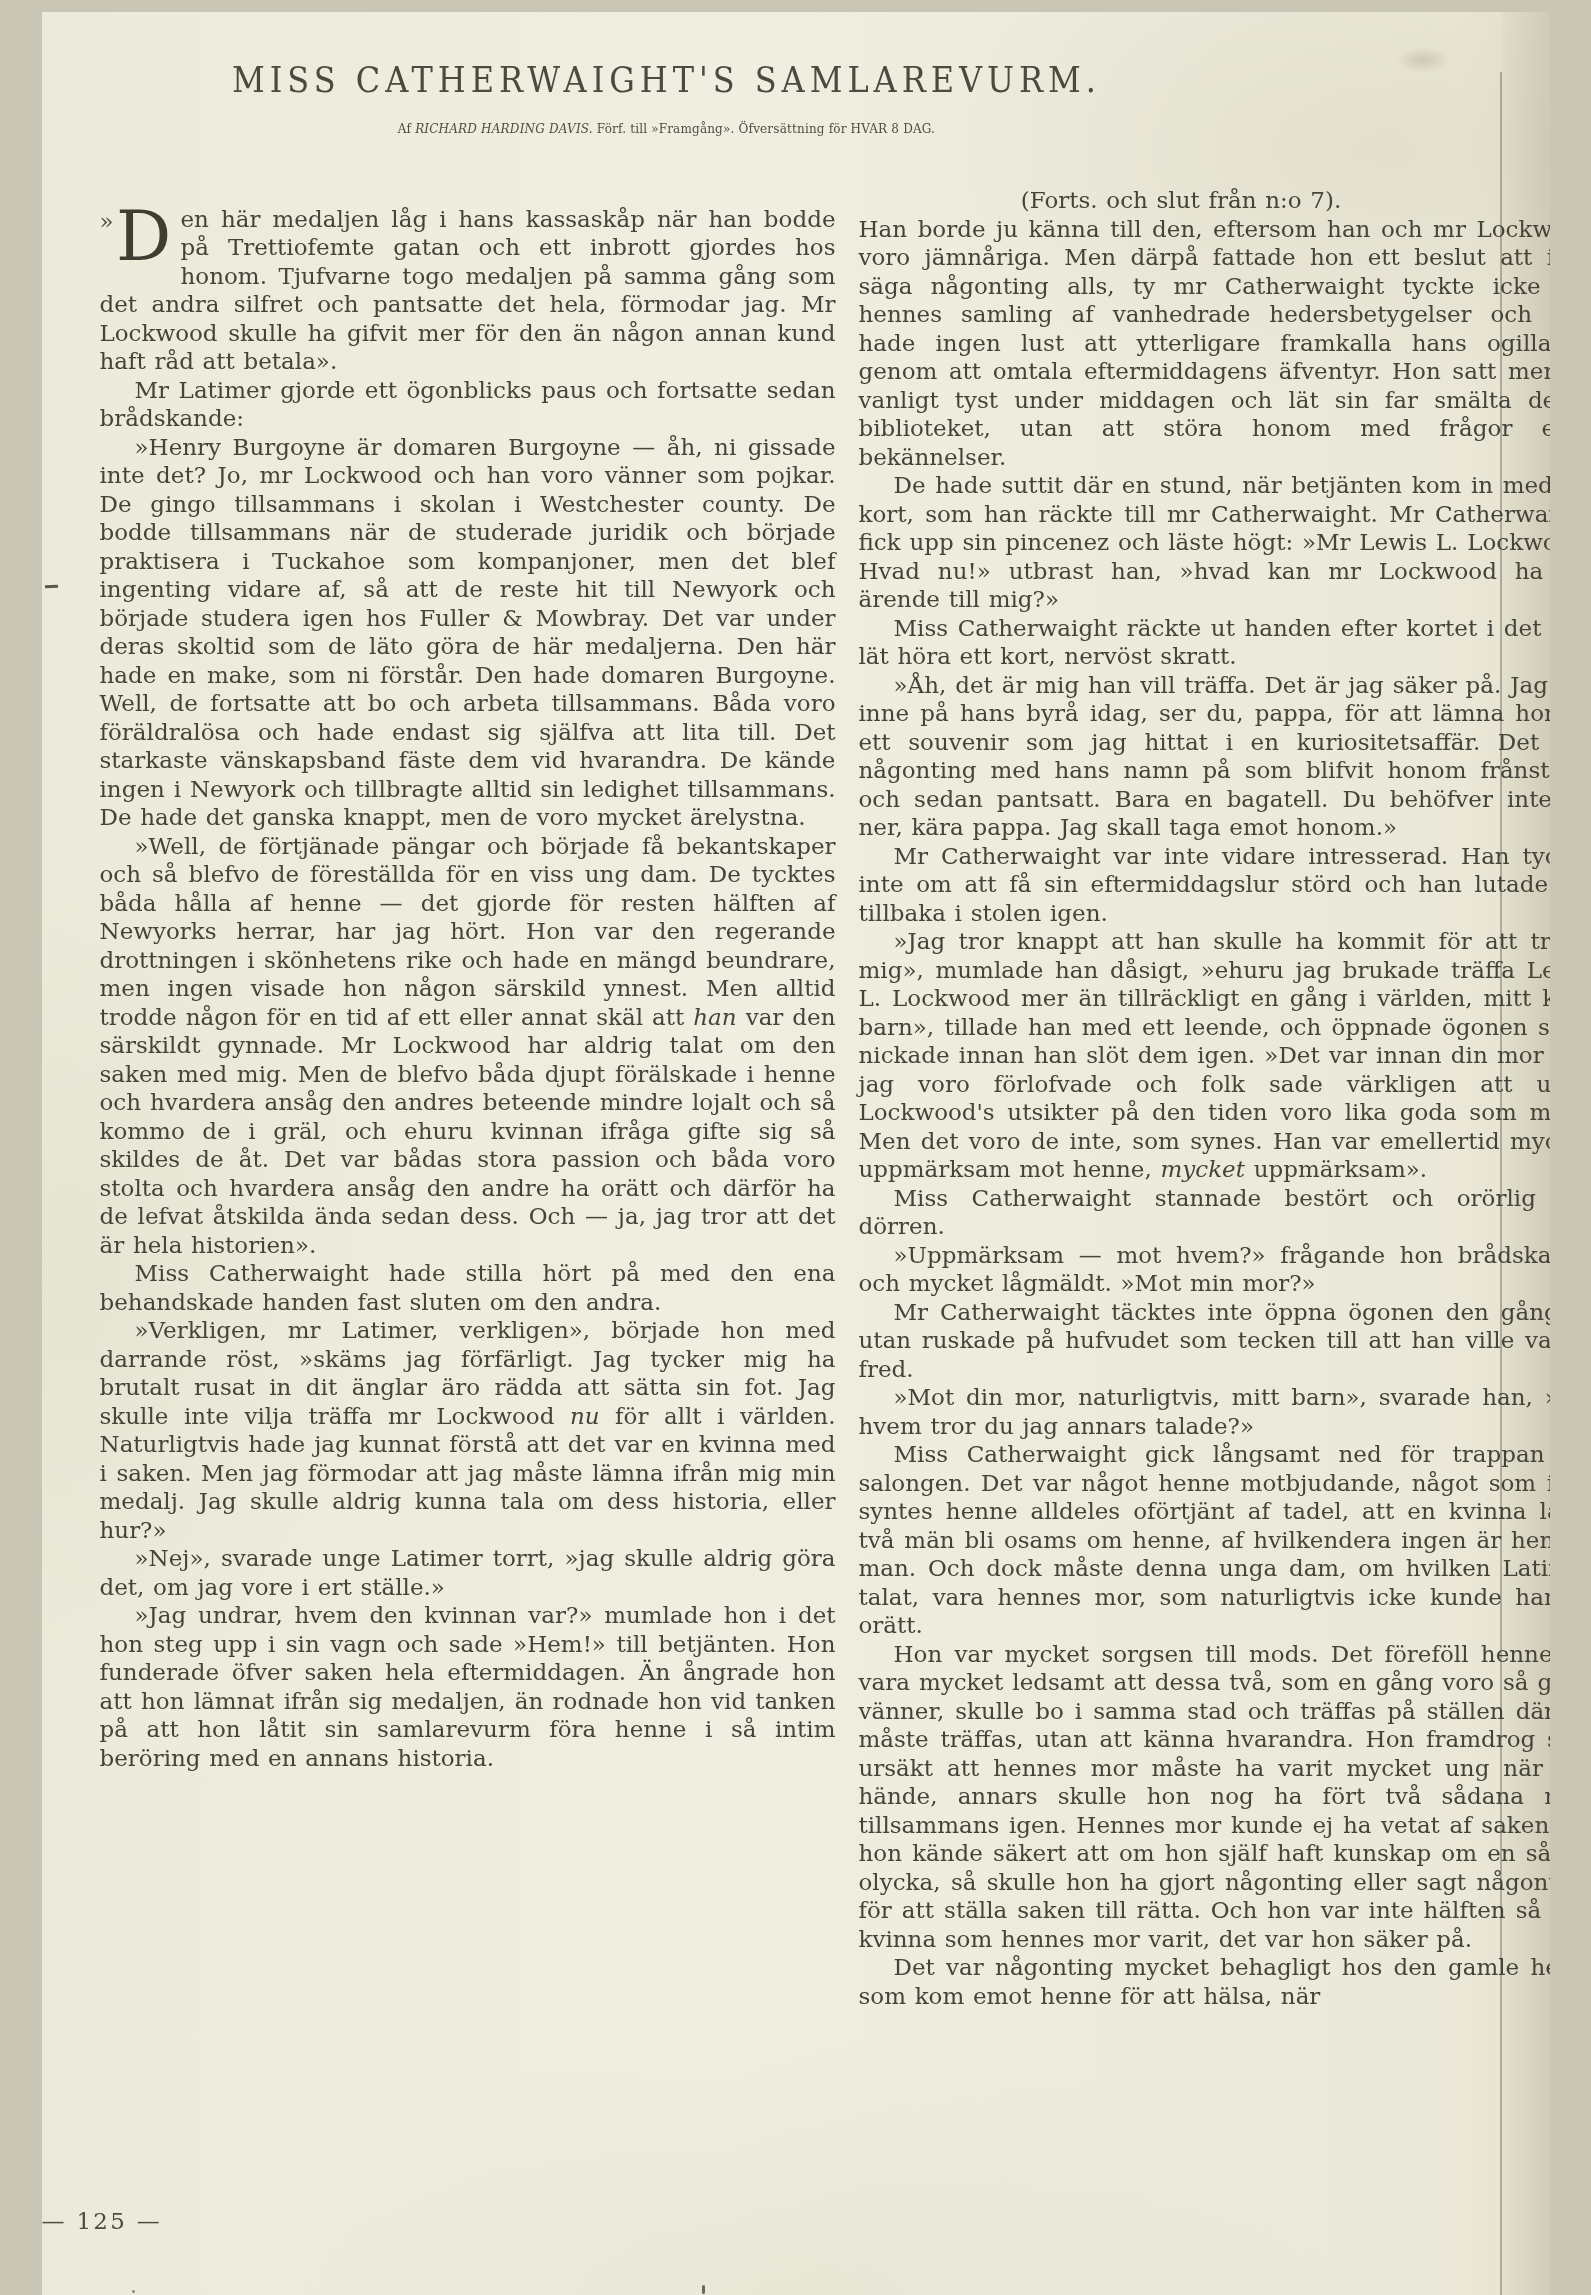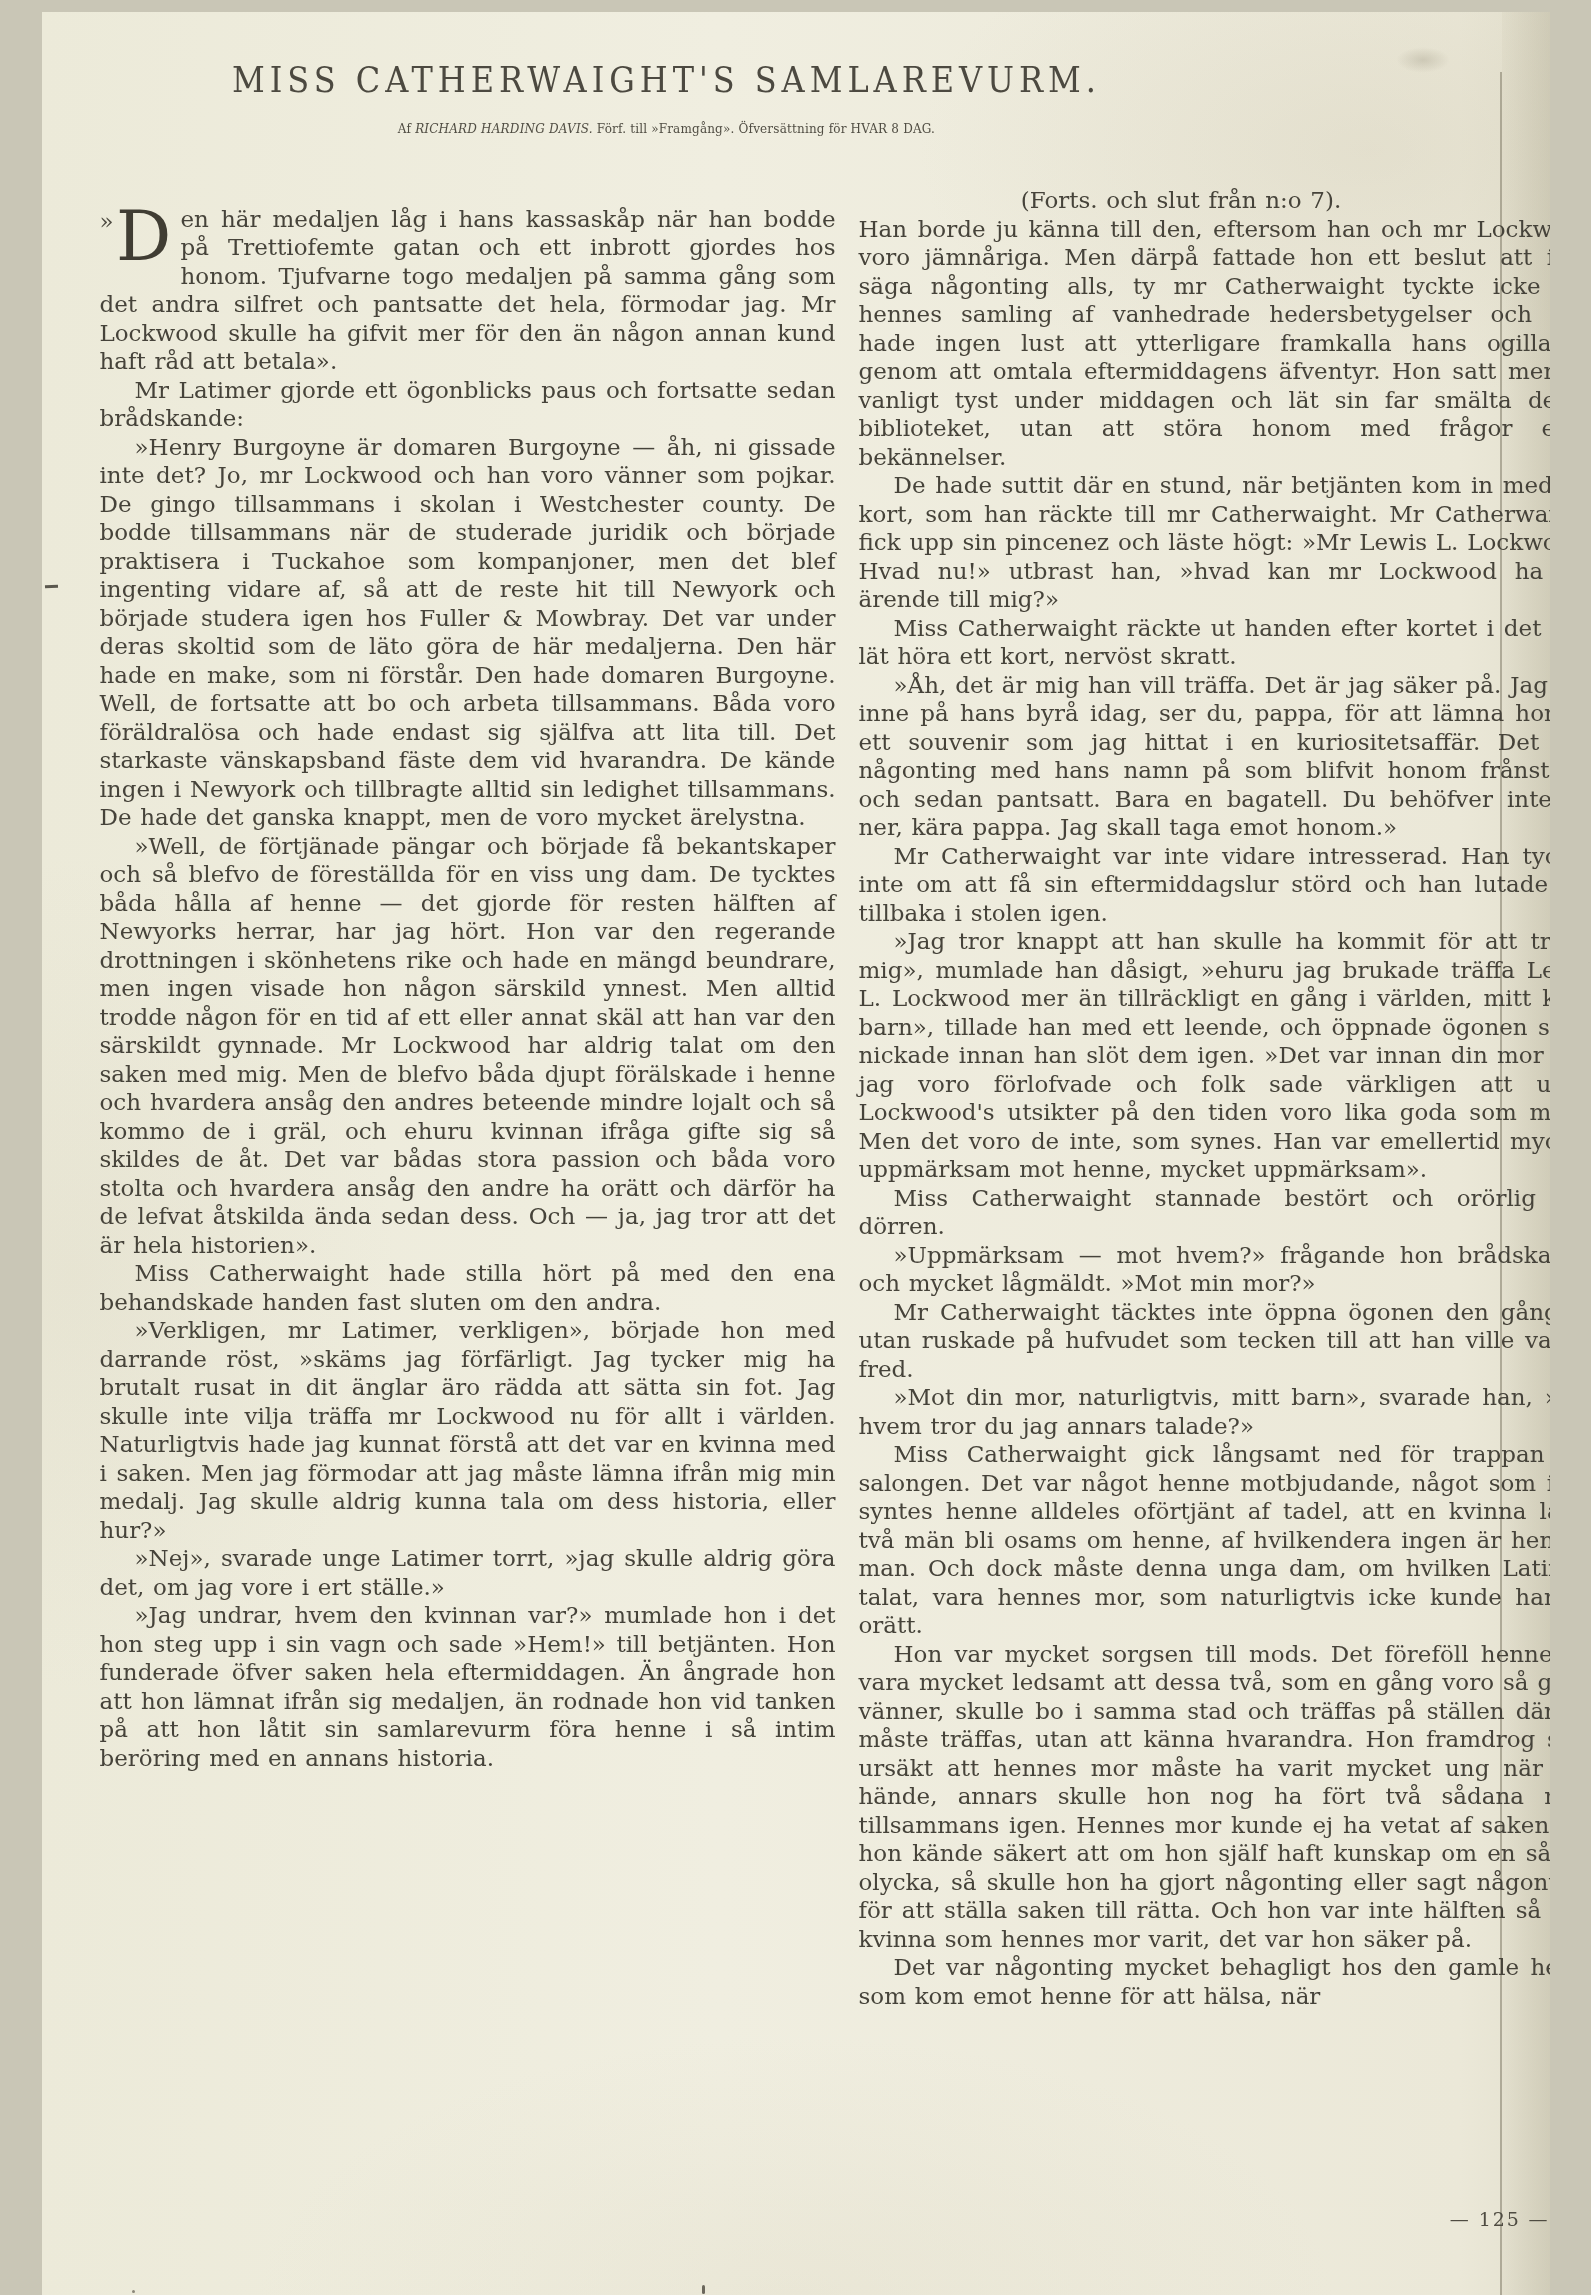"han" .italic { font-style: none -> italic }
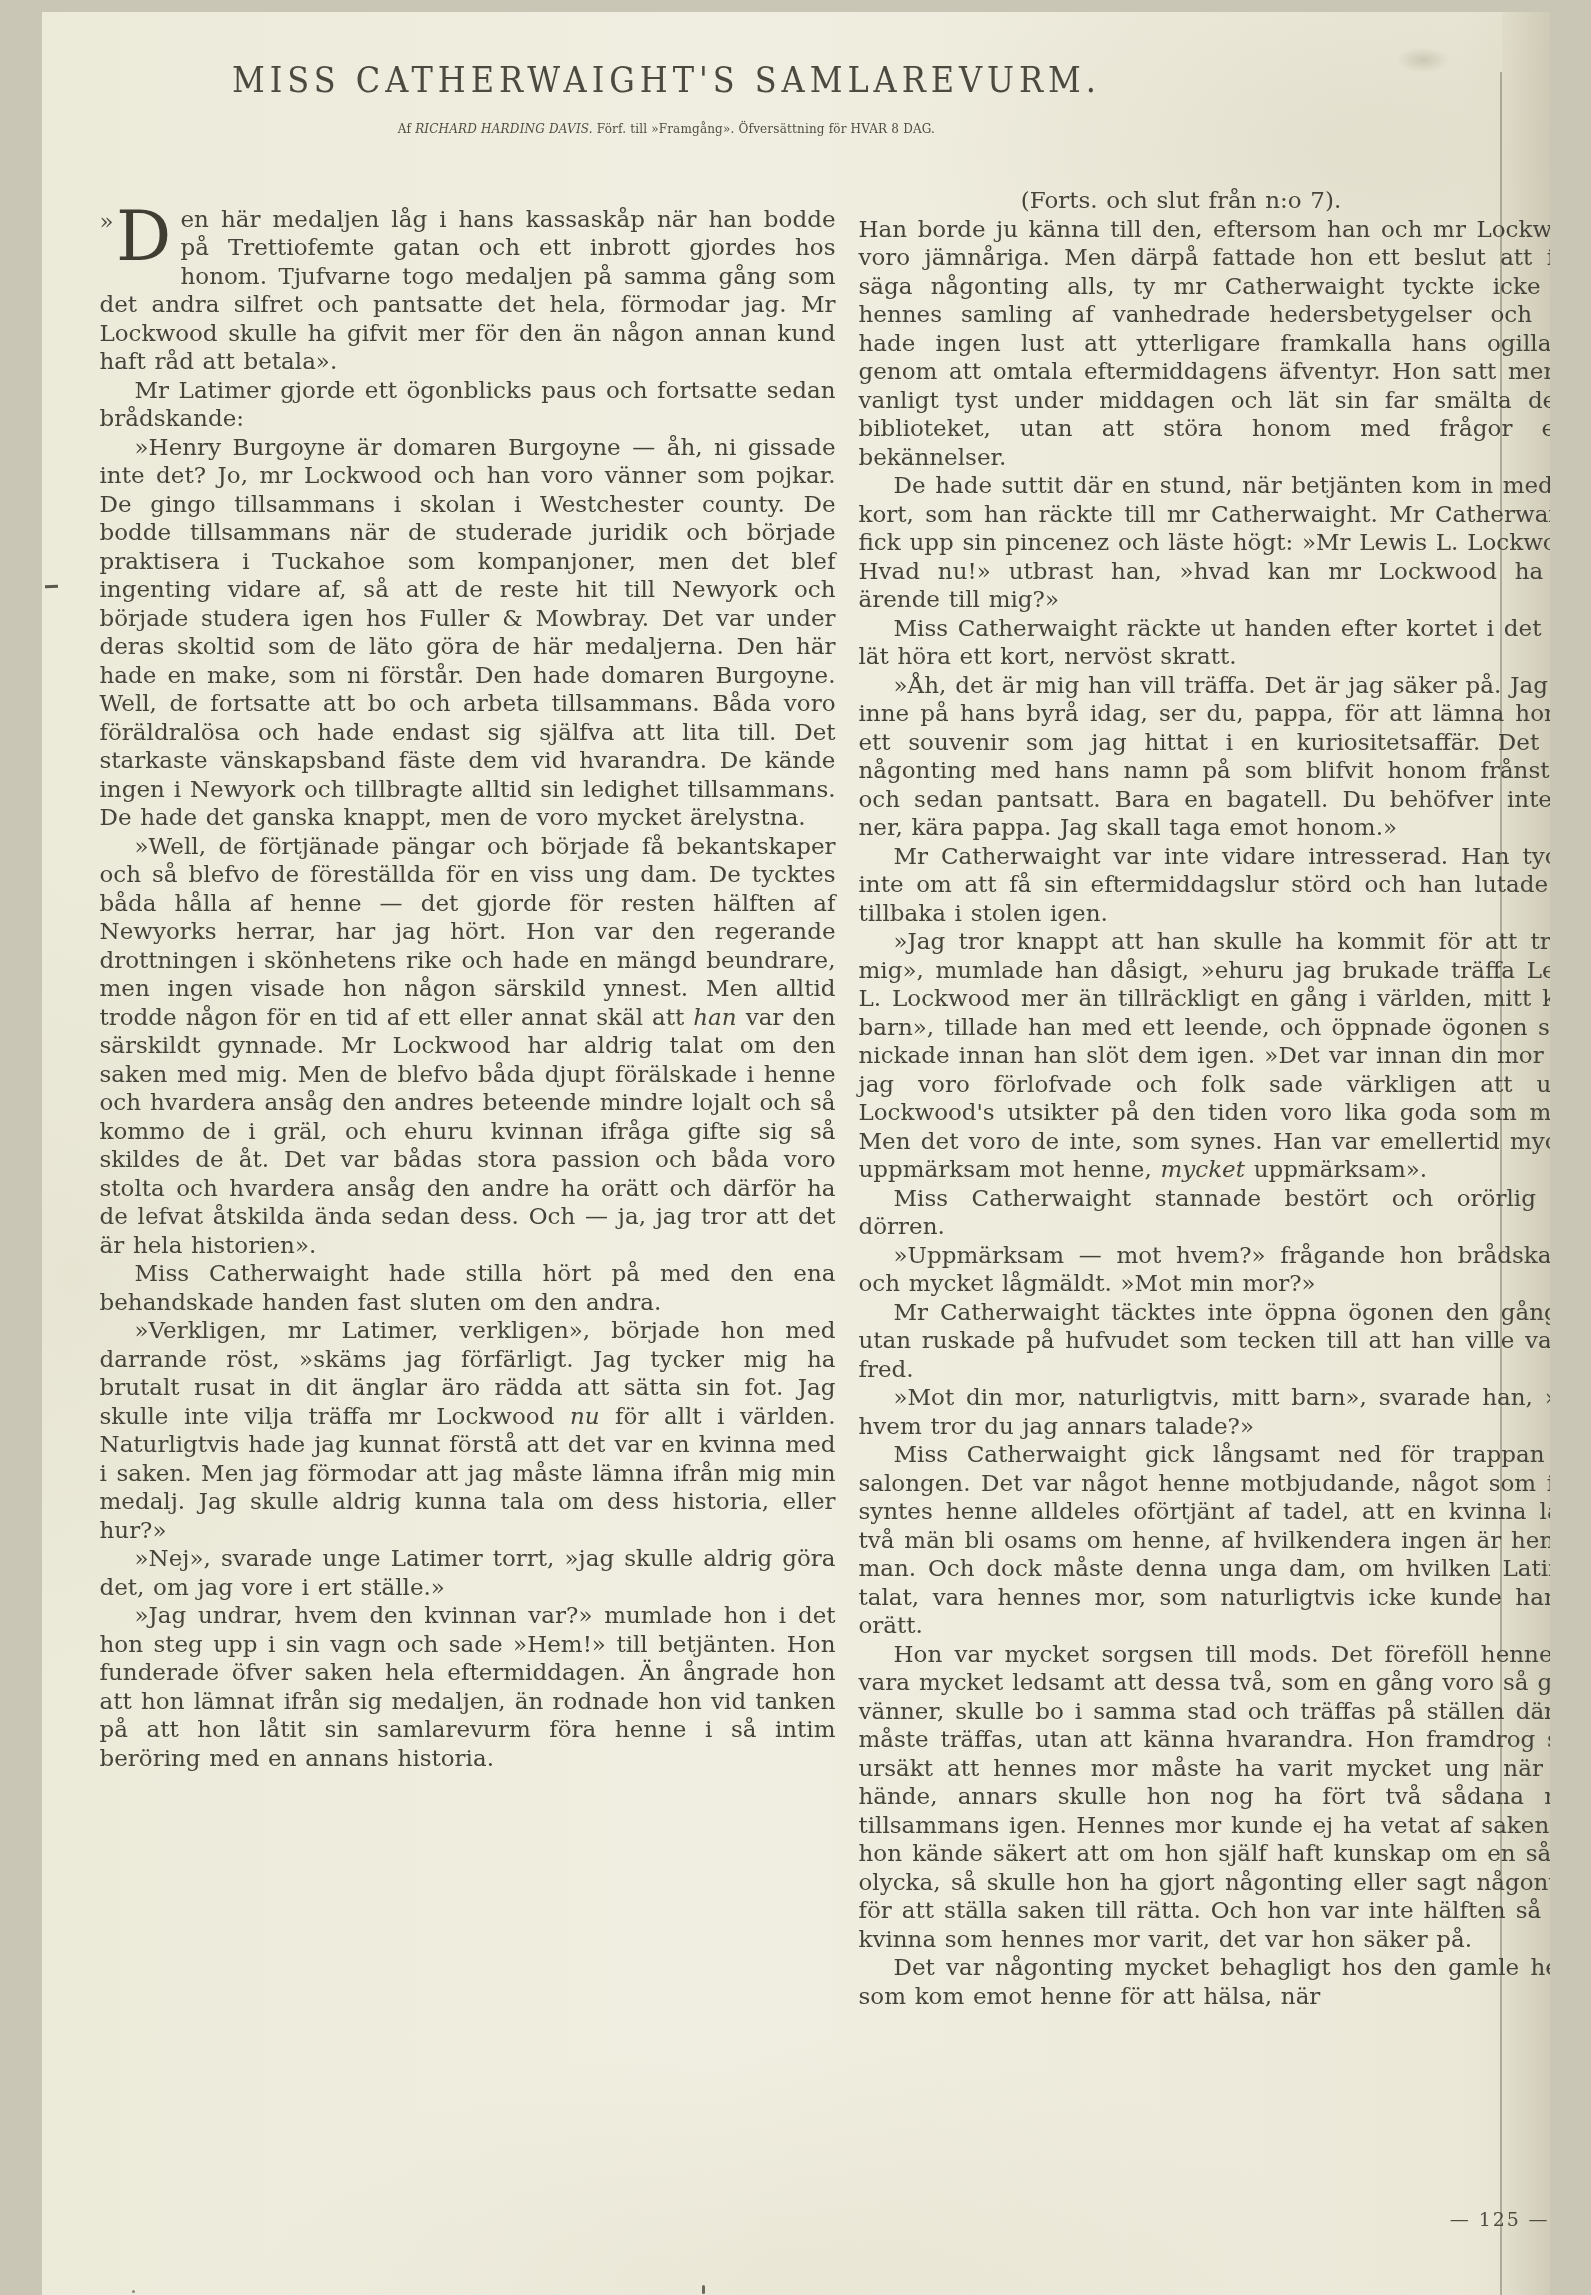"— 125 —" .page-number { font-size: 19px -> 23px; text-align: right -> left }
